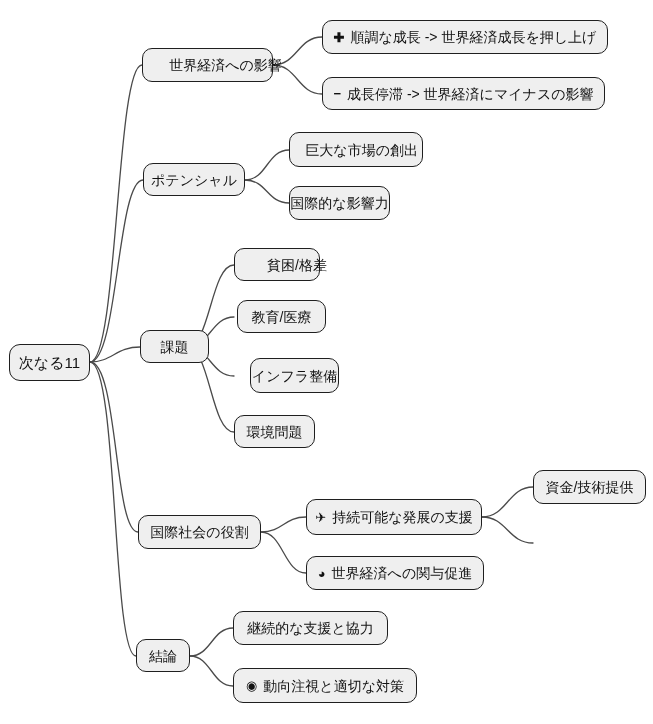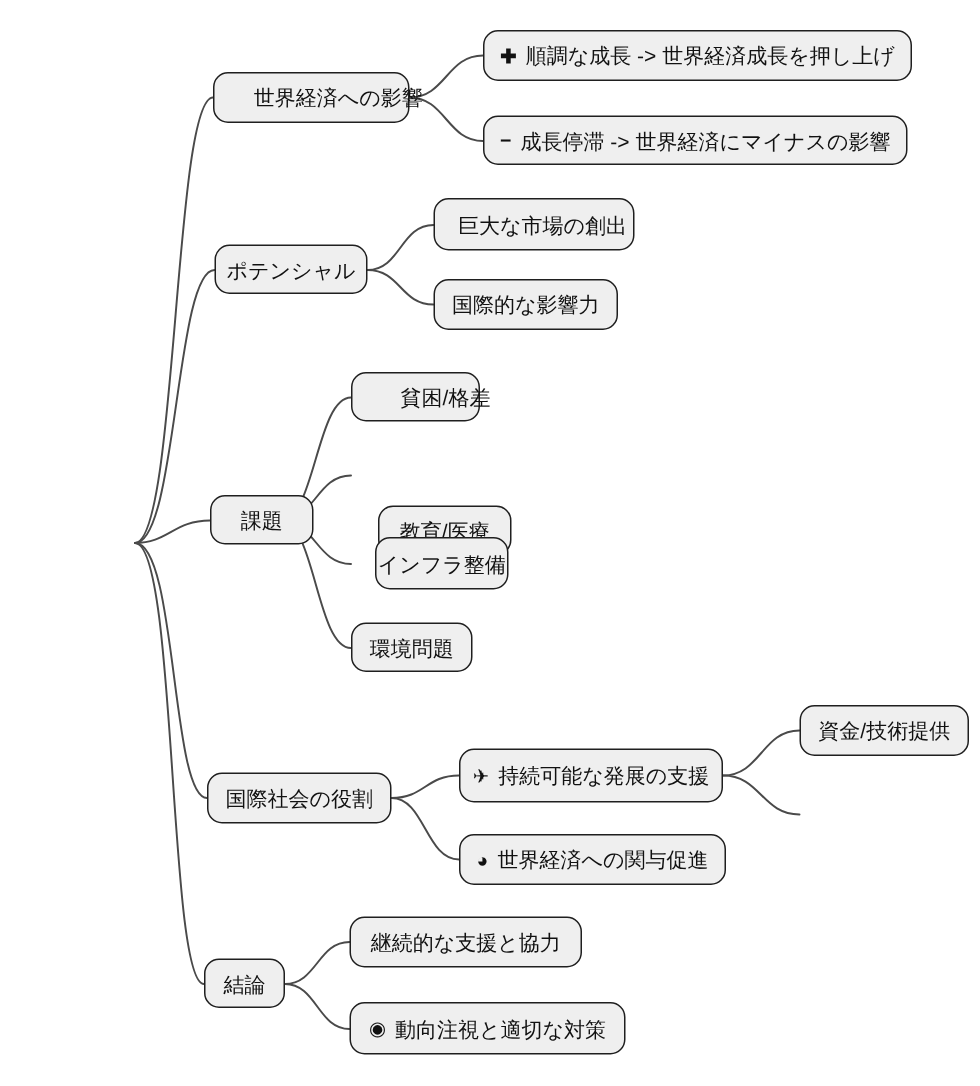"国際的な影響力" div.node { width: 123px -> 101px }
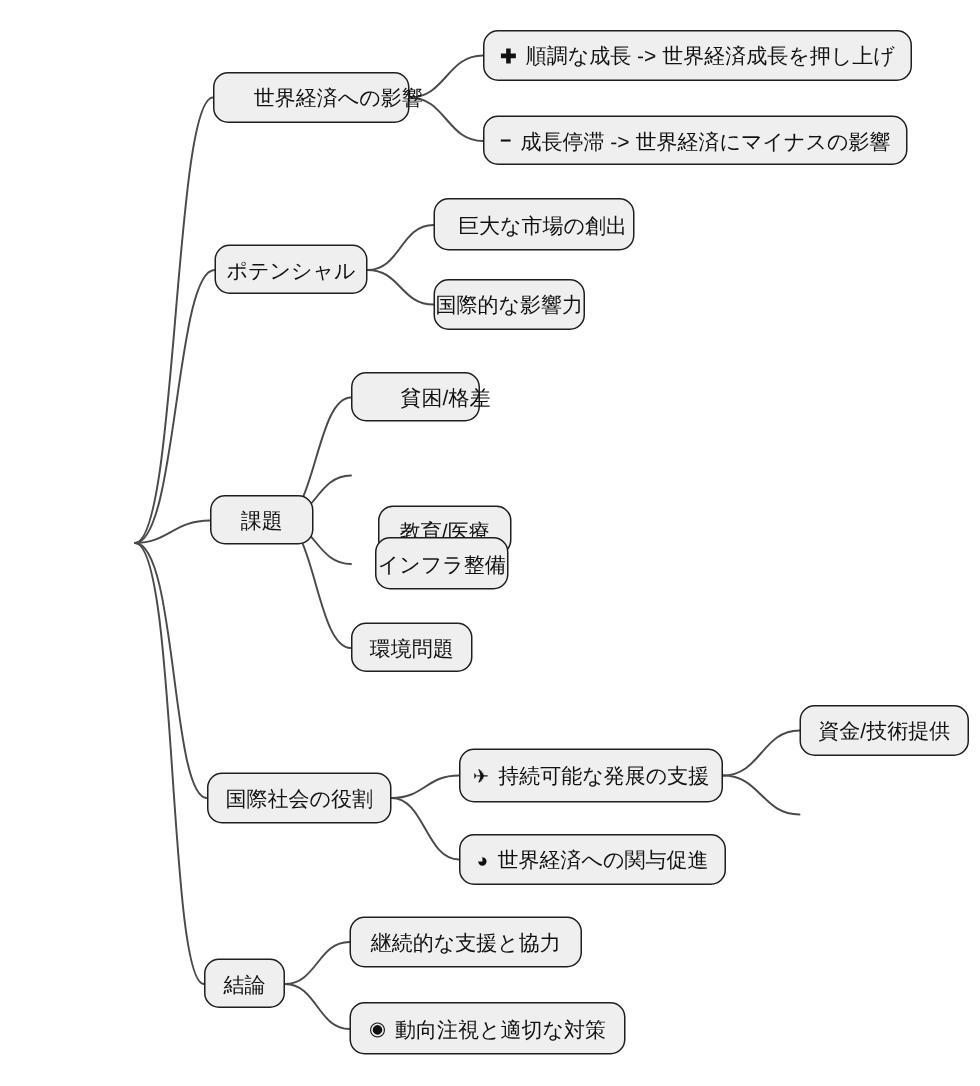"教育/医療" div.node { left: 252px -> 237px; margin-top: 37px -> none }
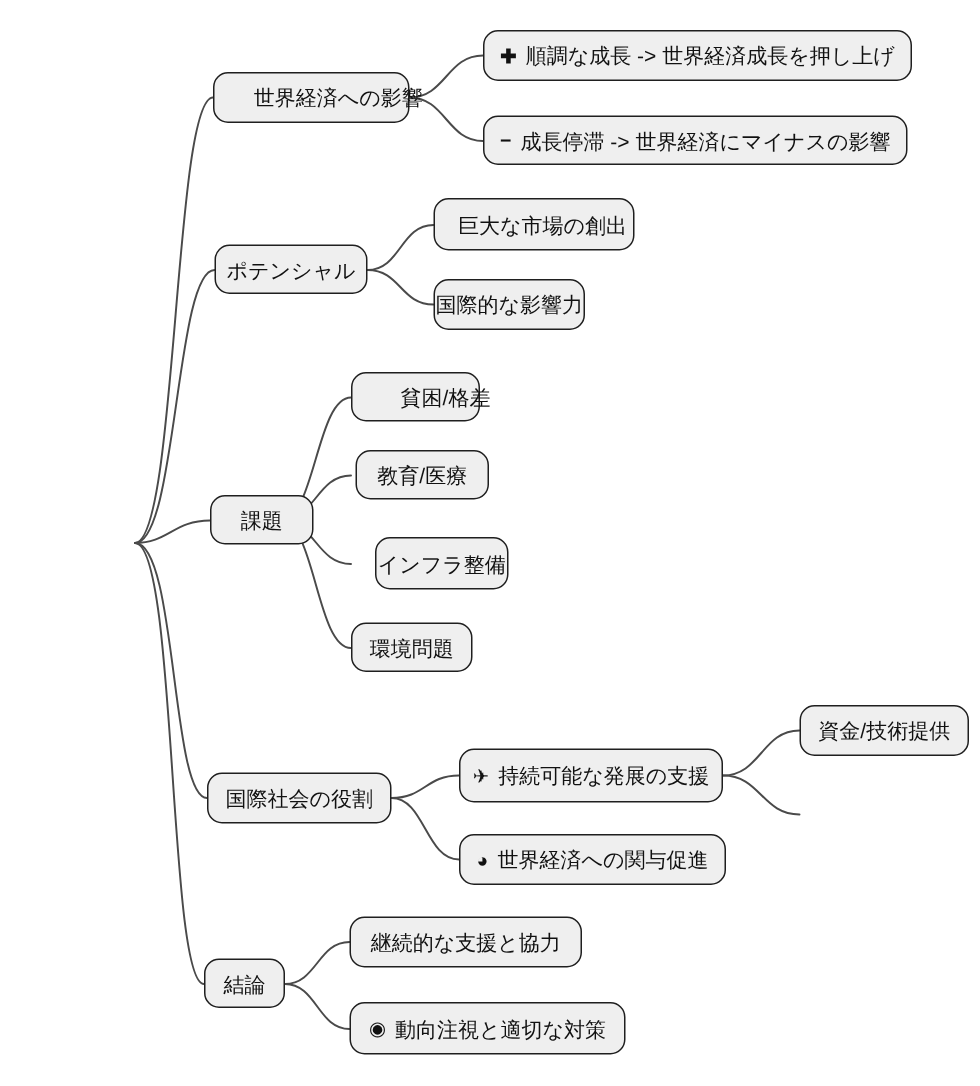"次なる11" div.node { html: none -> <div> <span>次なる11</span> </div> }
